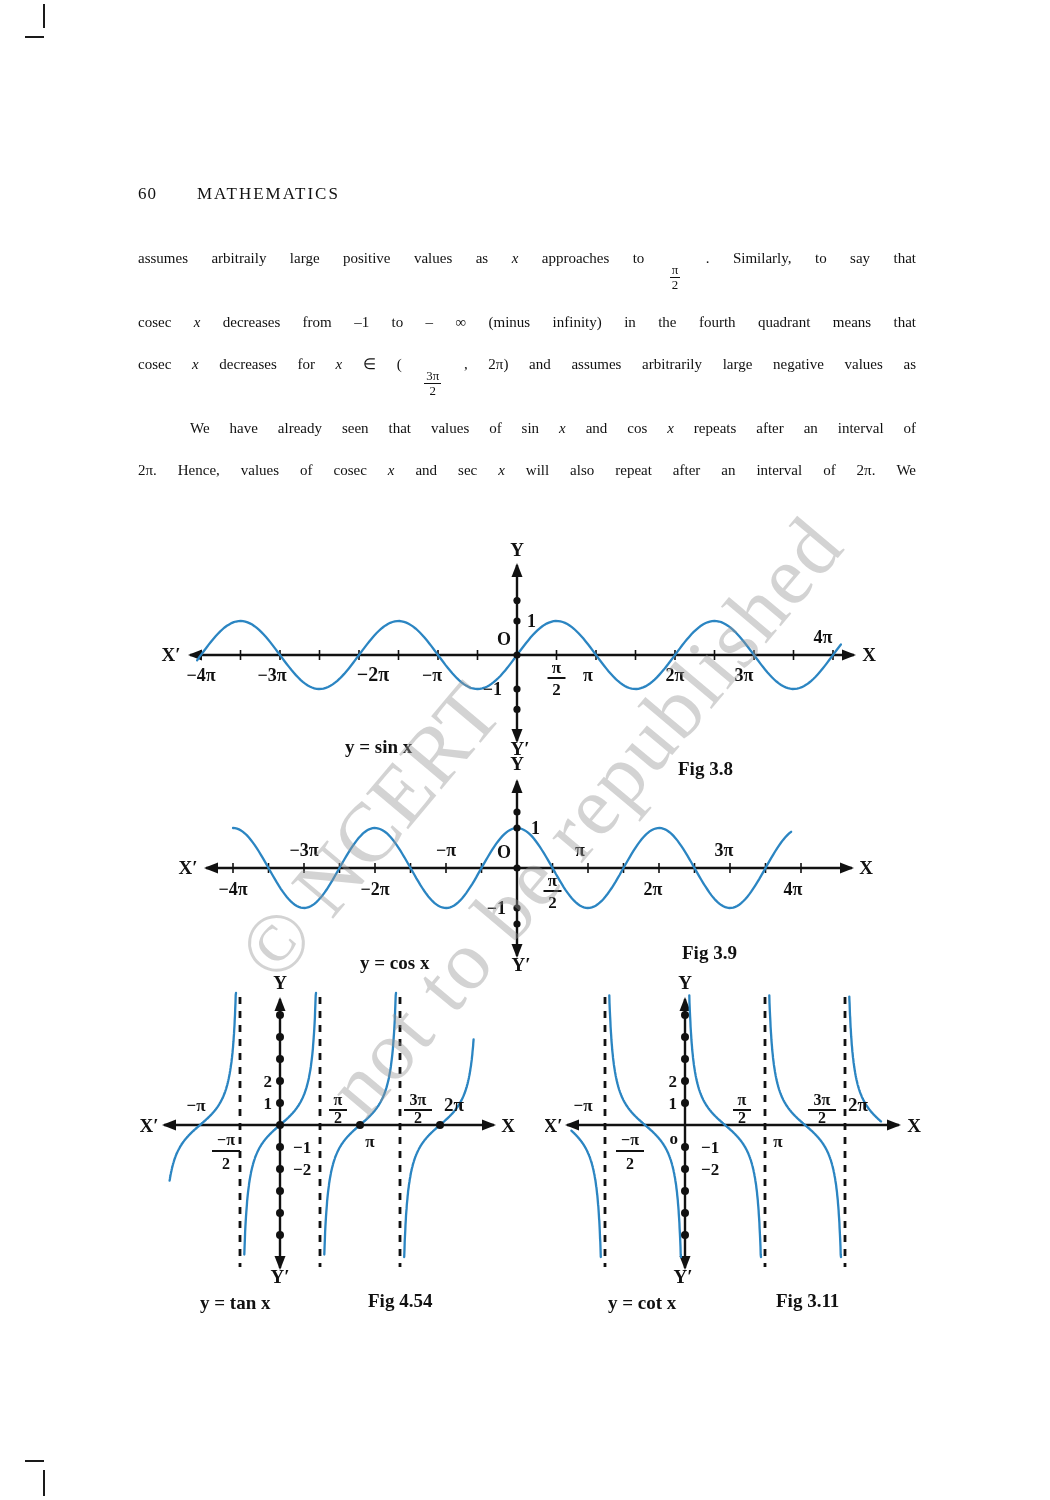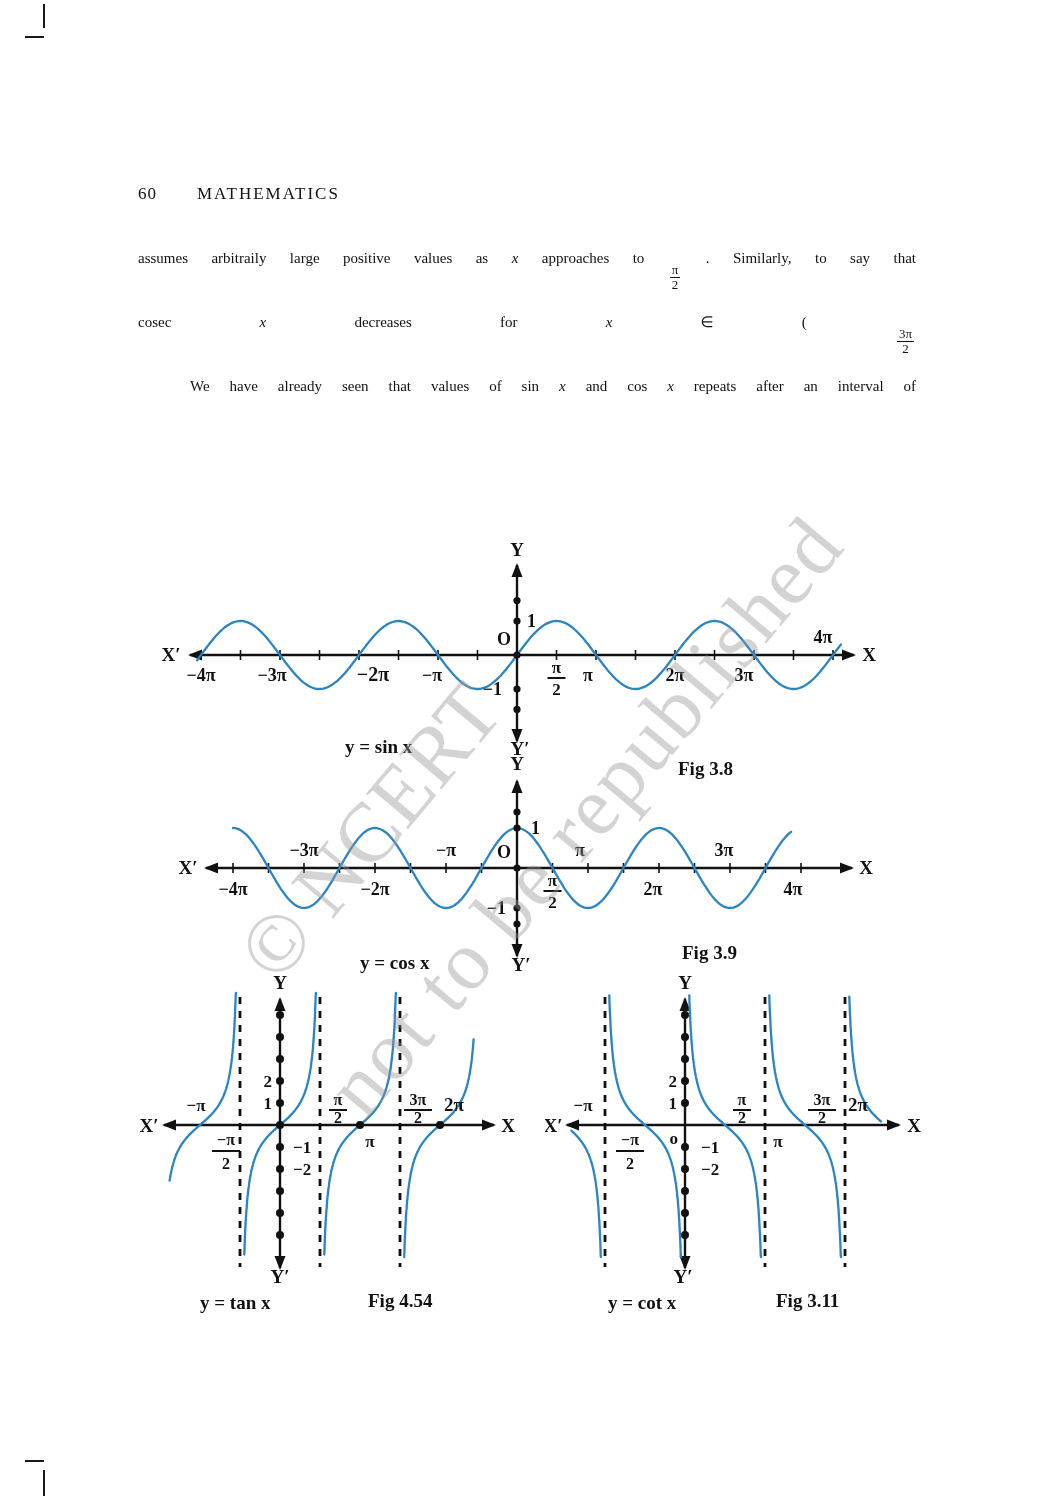"cosec x decreases from –1" div.bline { html: none -> <div><span>cosec </span><i>x</i><span> decreases from –1 to – ∞ (minus infinity) in the fourth quadrant means that</span></div> }
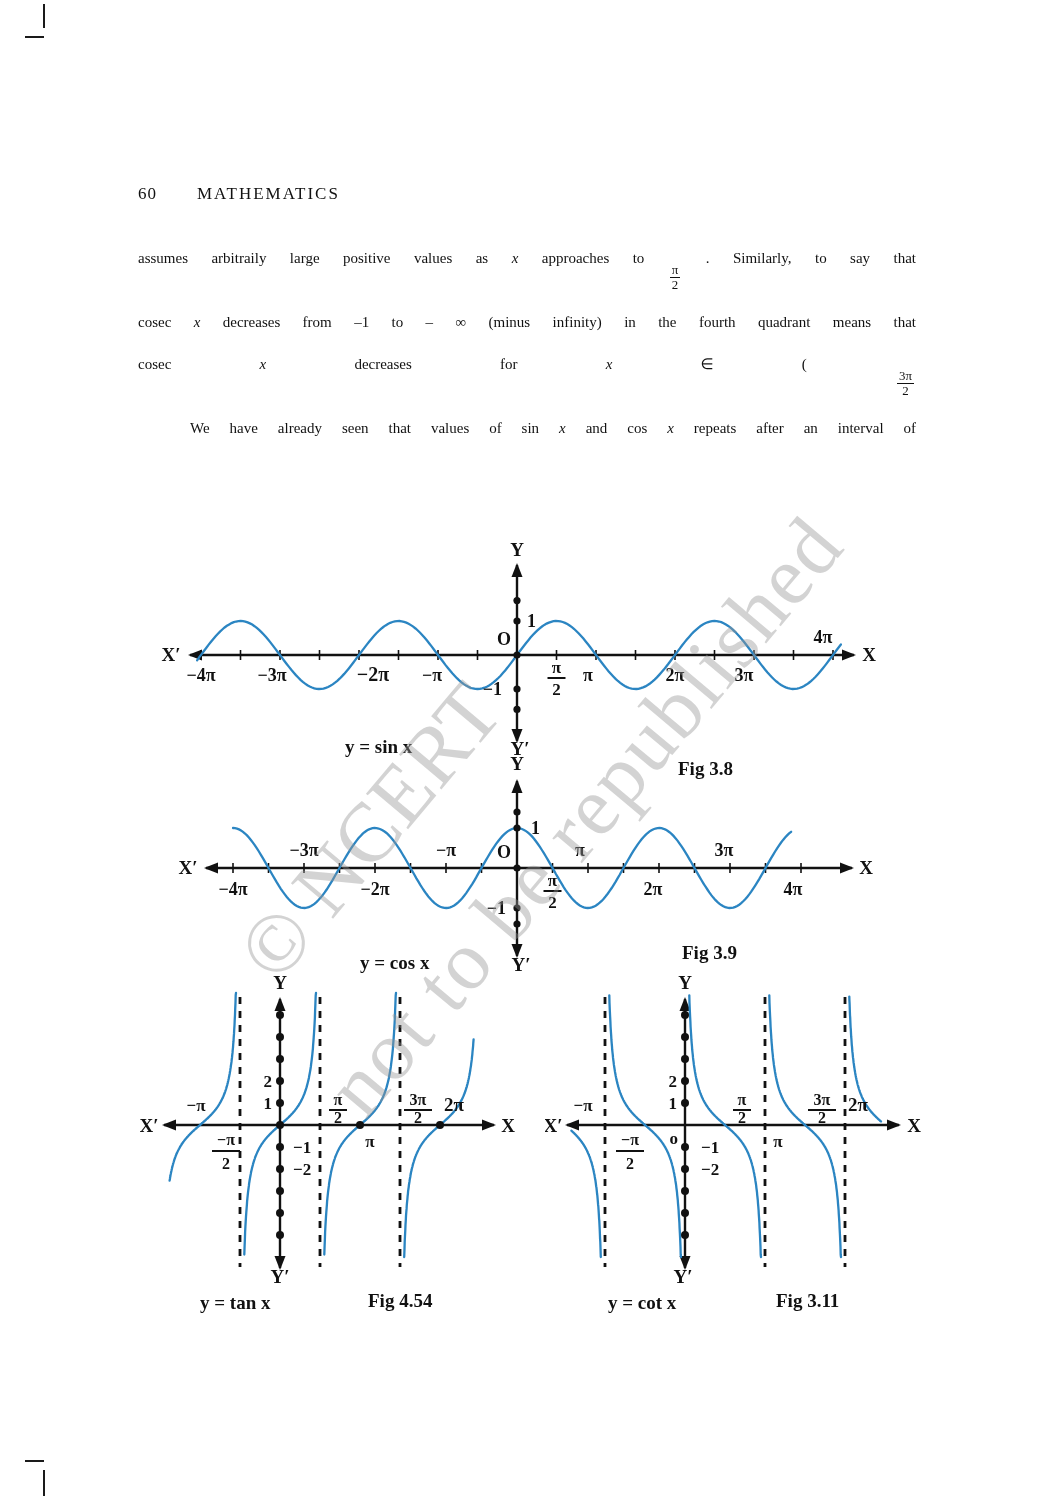", 2π) and assumes arbitrarily" span { html: none -> <span> , 2π) and assumes arbitrarily large negative values as</span> }
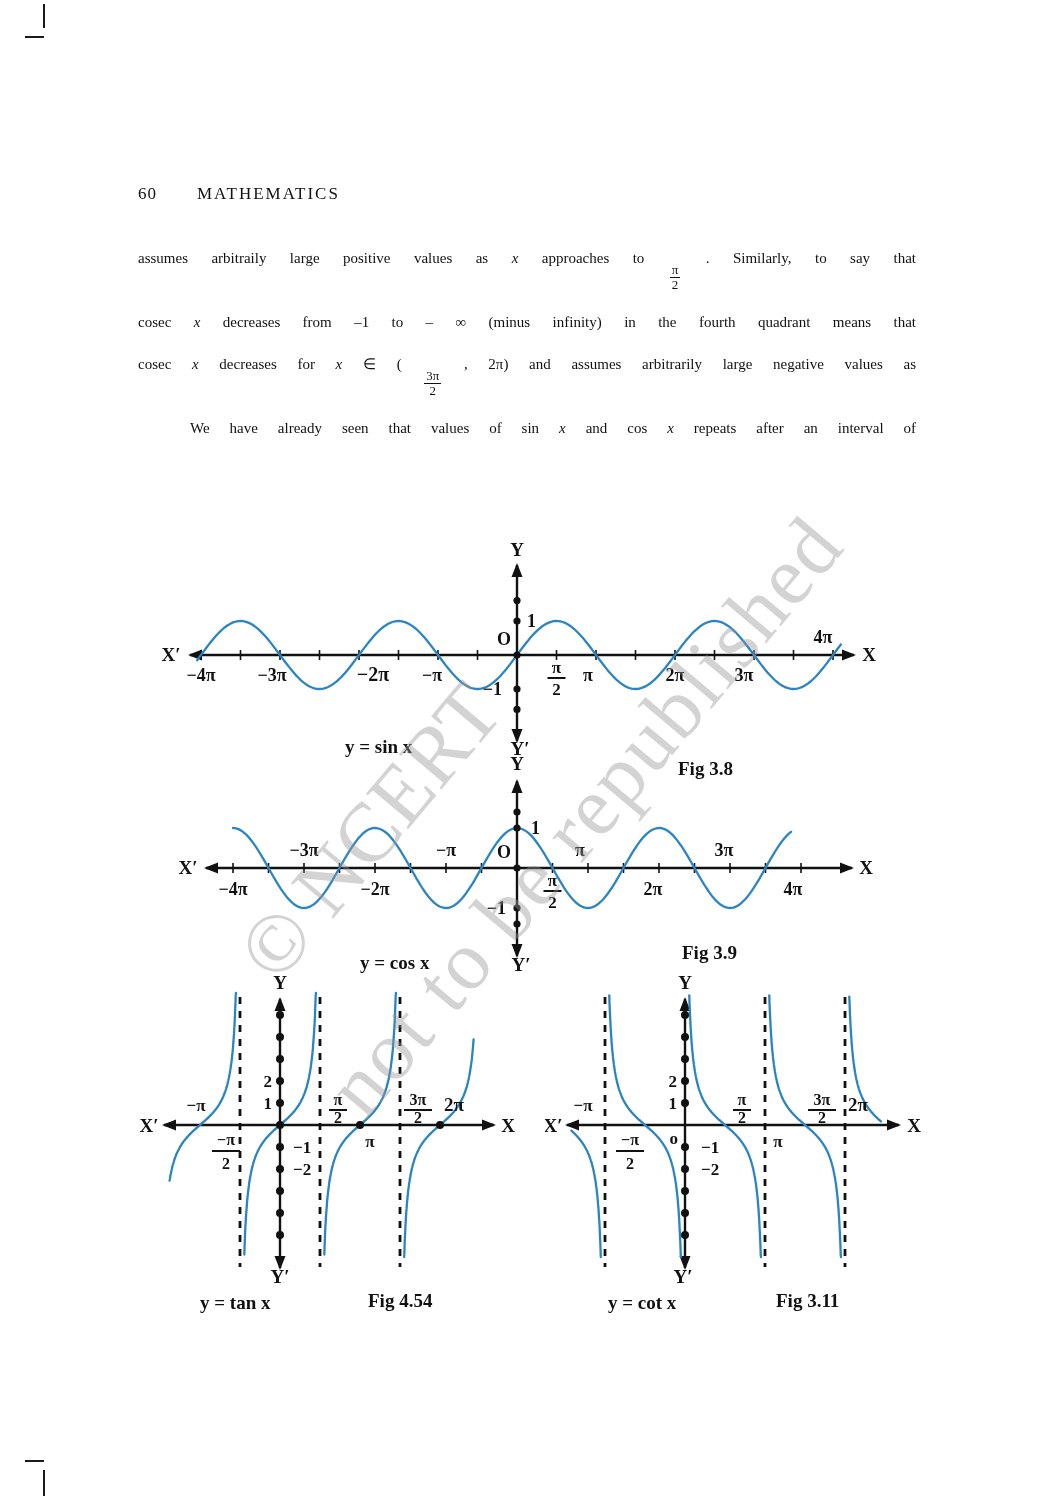"2π. Hence, values of cosec" div.bline { html: none -> <div><span>2π. Hence, values of cosec </span><i>x</i><span> and sec </span><i>x</i><span> will also repeat after an interval of 2π. We</span></div> }
